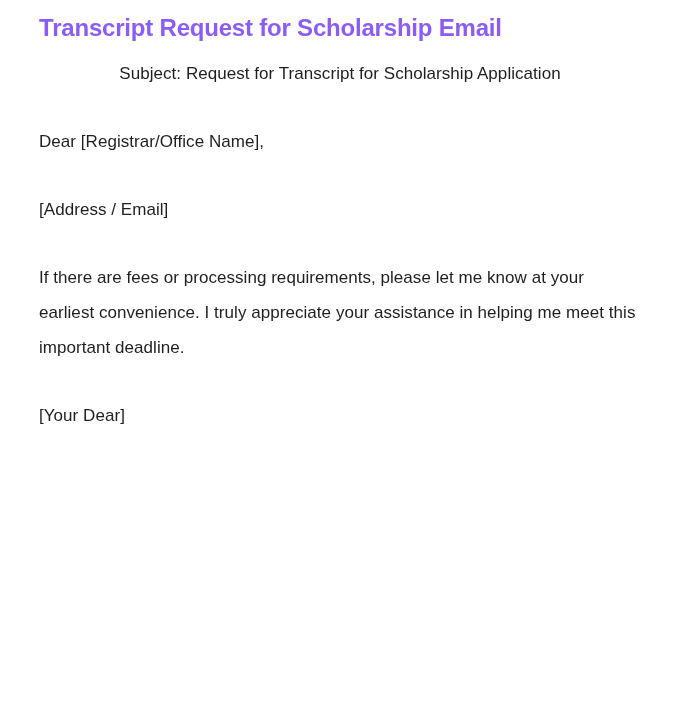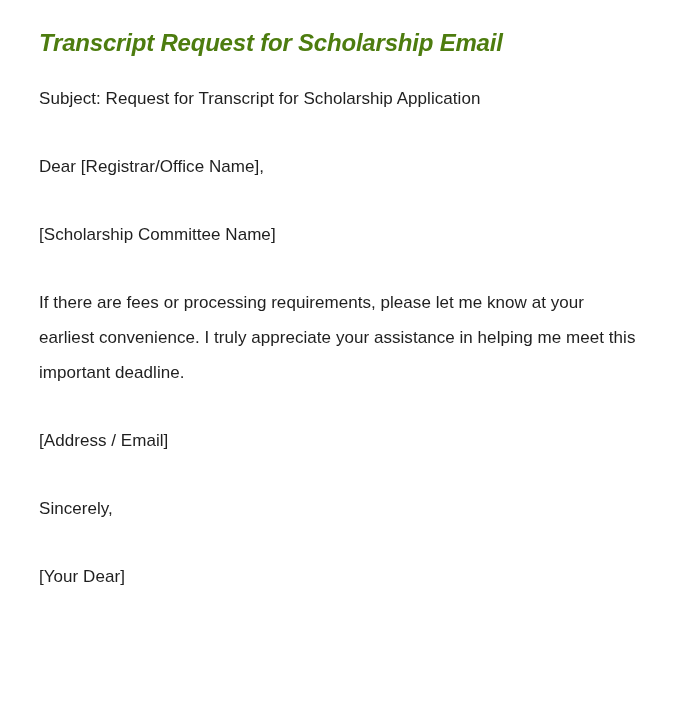"Transcript Request for Scholarship Email" .doc-title { color: #4d7c0f -> #8b5cf6; font-style: italic -> none; padding-top: 28px -> 13px }
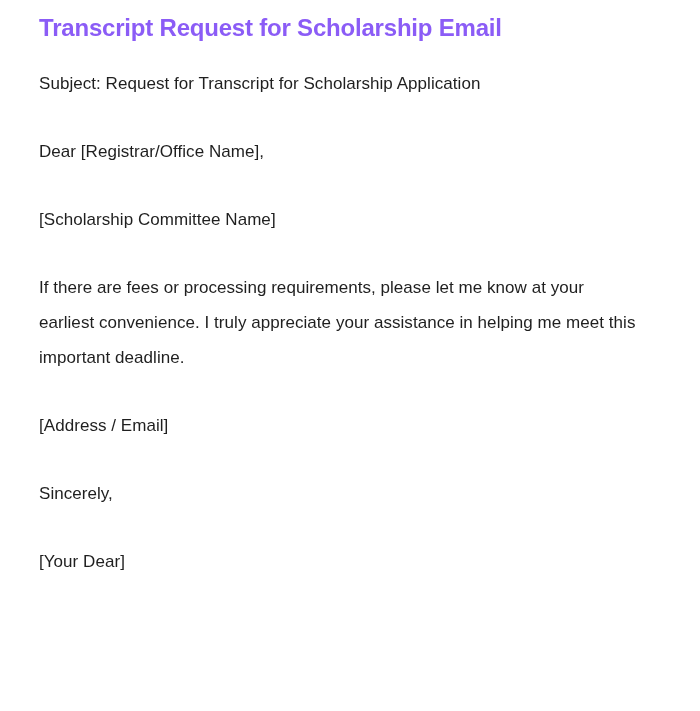"Subject: Request for Transcript for" .gap-title { margin-top: 23px -> 13px; text-align: none -> center }
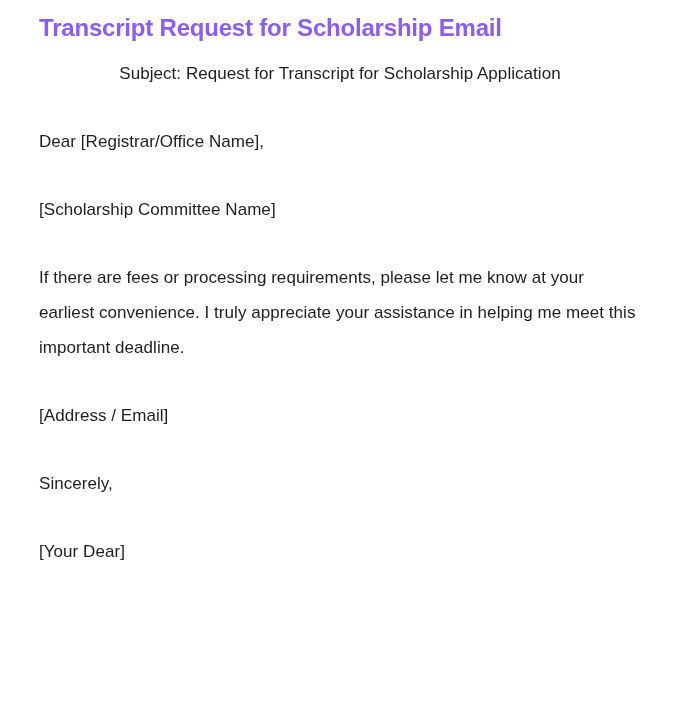"[Scholarship Committee Name]" p.para { html: <p>[Scholarship Committee Name]</p> -> none }
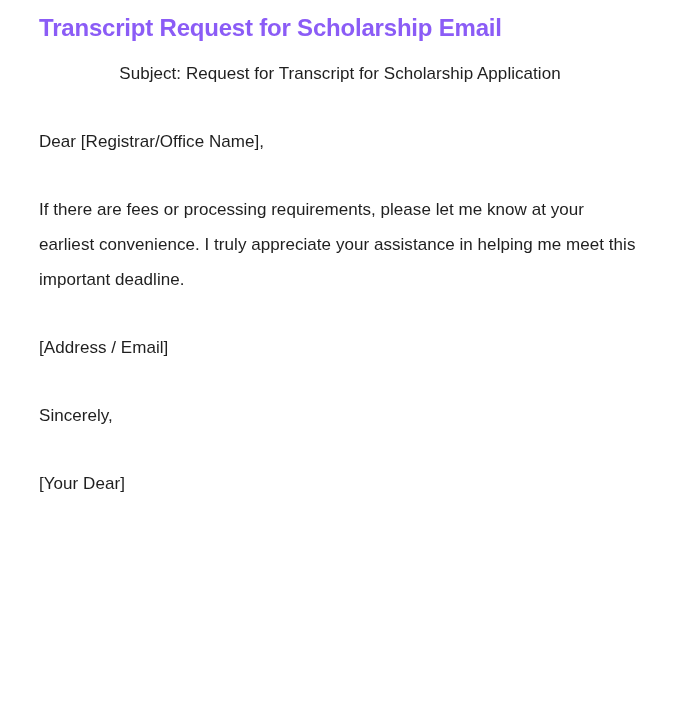"If there are fees or" p.para { order: before "[Address / Email]" -> after "[Address / Email]" }
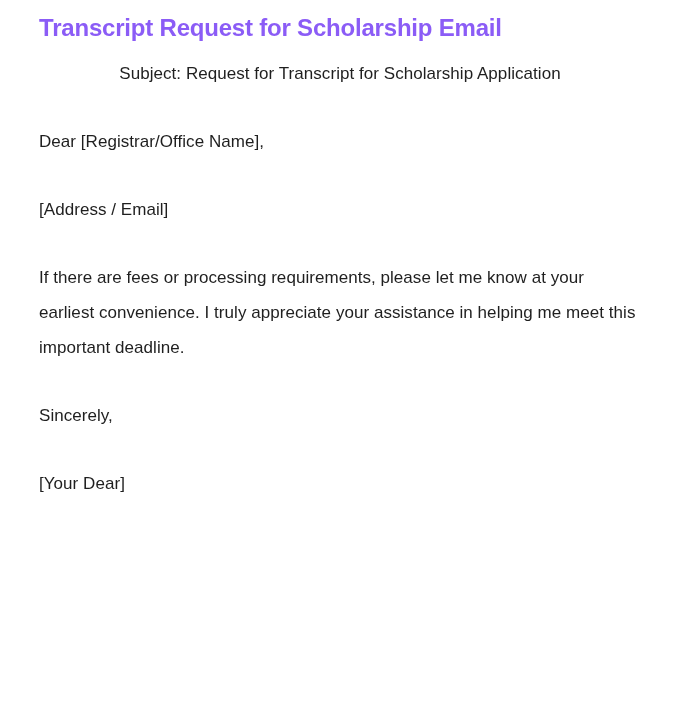"Sincerely," p.para { html: <p>Sincerely,</p> -> none }
